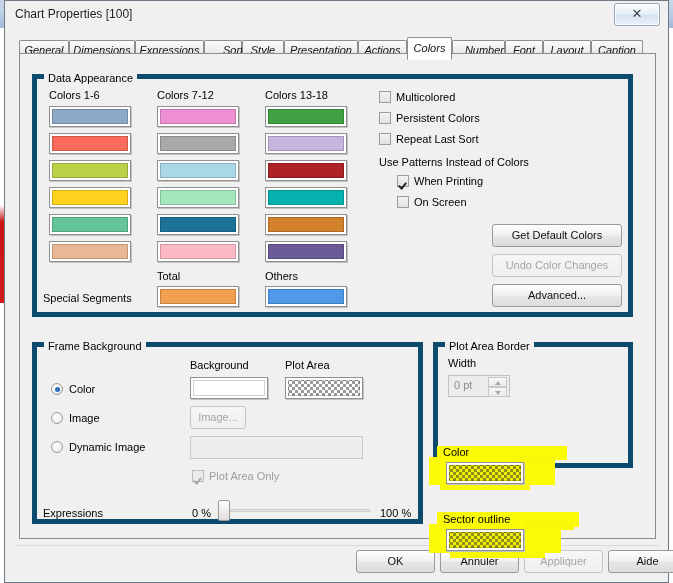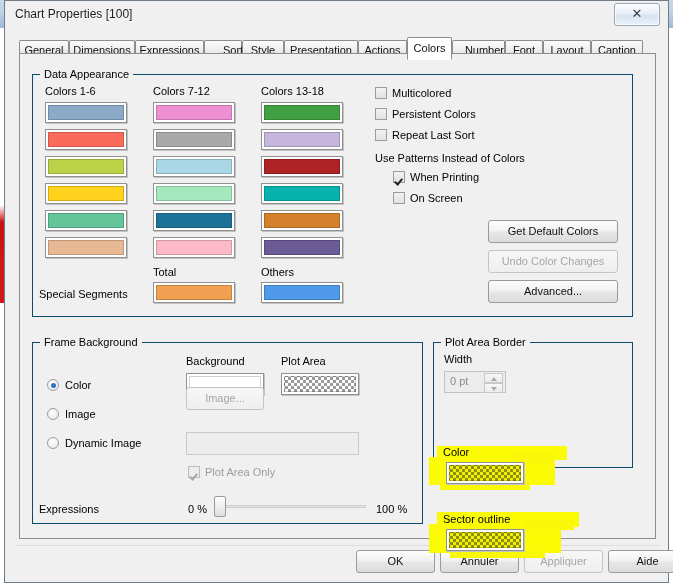"General" #tabstrip { font-style: none -> italic }
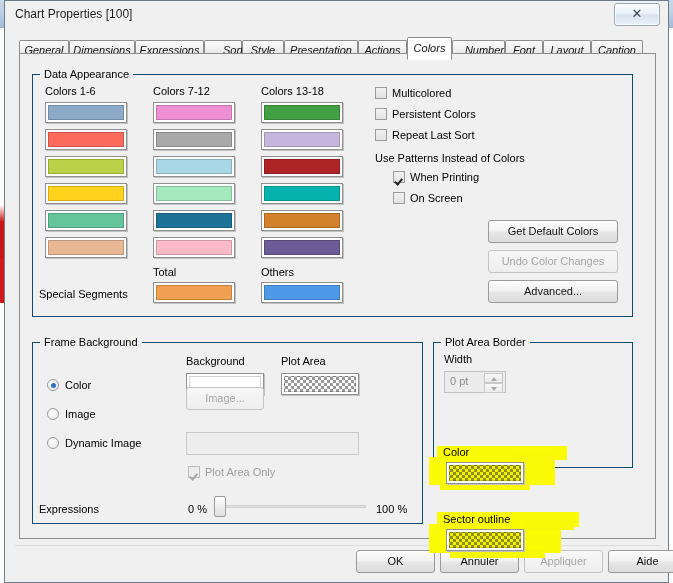"Data Appearance" .group { border: 1px solid #0c4a6e -> 5px solid #0c4a6e }
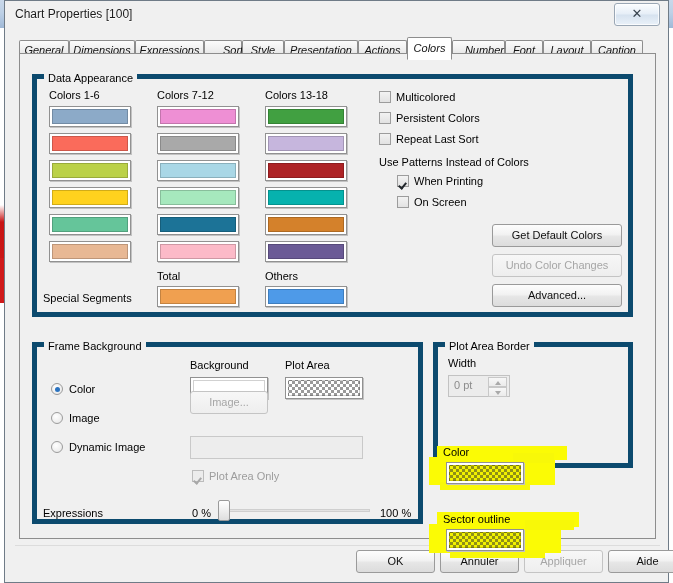"Image..." div.btn { top: 44px -> 59px; width: 78px -> 56px }
